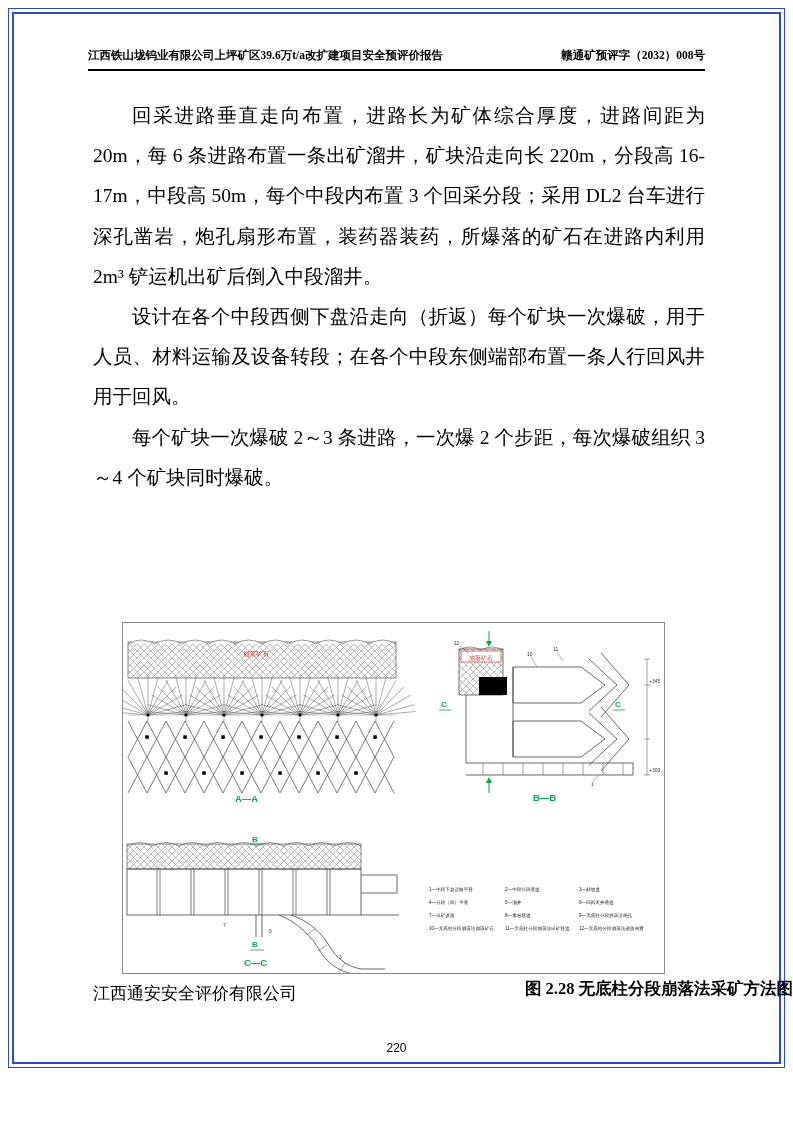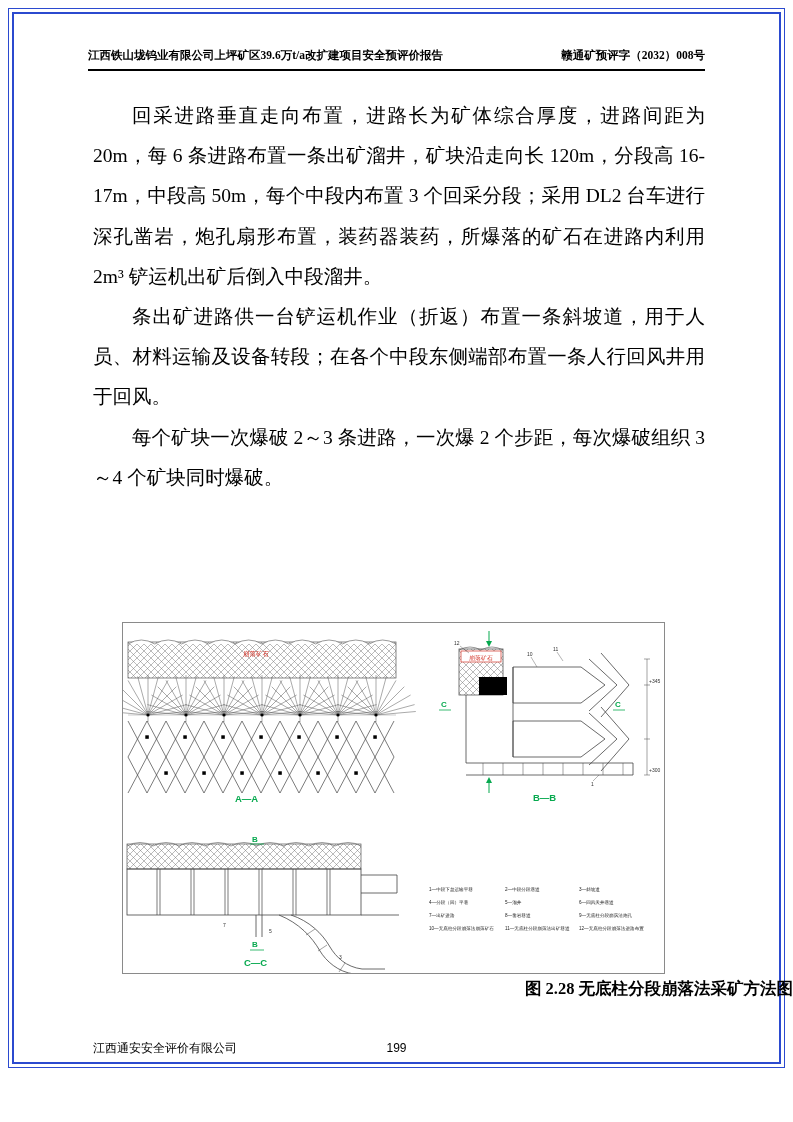"回采进路垂直走向布置，进路长为矿体综合厚度，进路间距为 20m，每 6" p { text: 120m -> 220m }
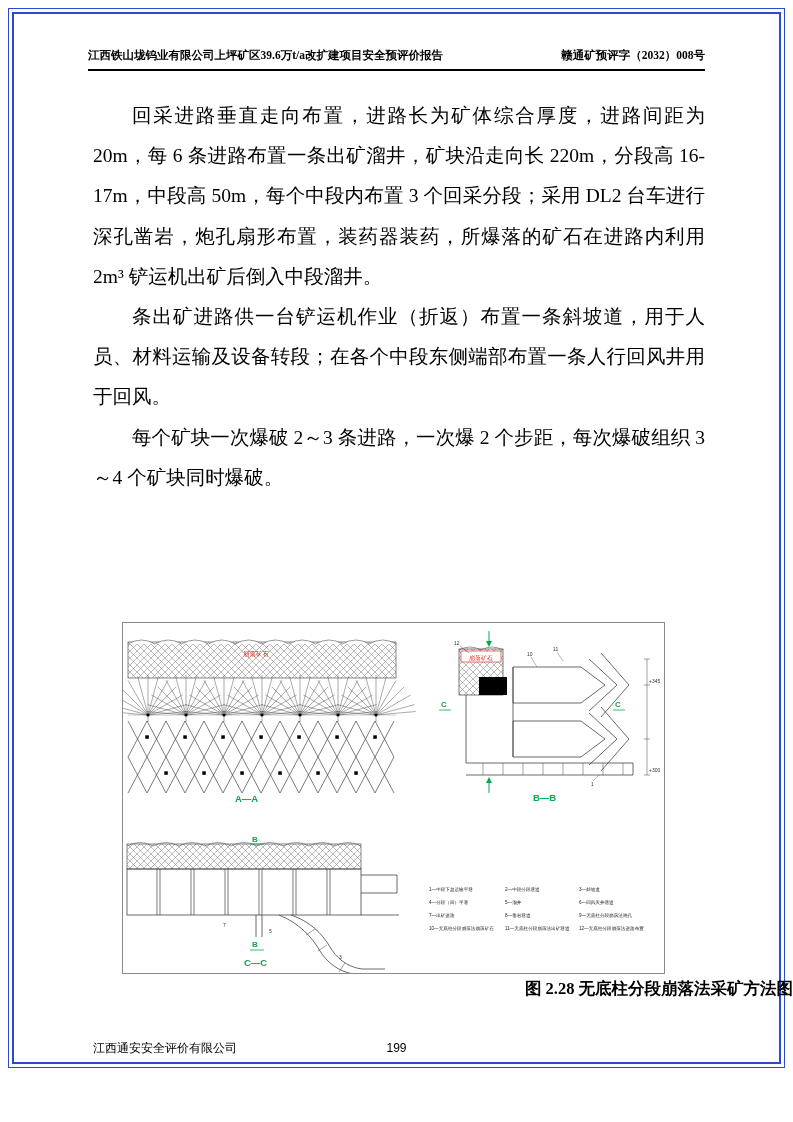"条出矿进路供一台铲运机作业（折返）布置一条斜坡道，用于人员、材料运输及设备转段；" p { text: 条出矿进路供一台铲运机作业（折返）布置一条斜坡道 -> 设计在各个中段西侧下盘沿走向（折返）每个矿块一次爆破 }
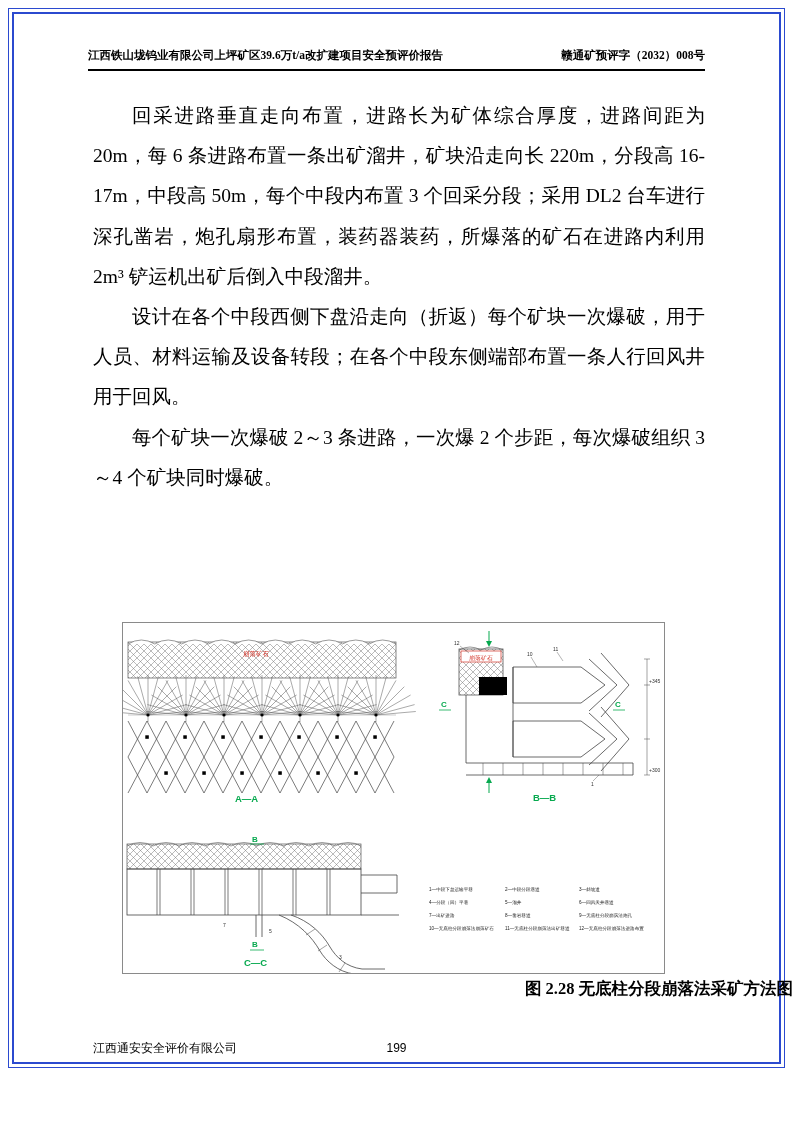"江西通安安全评价有限公司" .footer-company { font-size: 12px -> 17px; top: 1040px -> 982px }
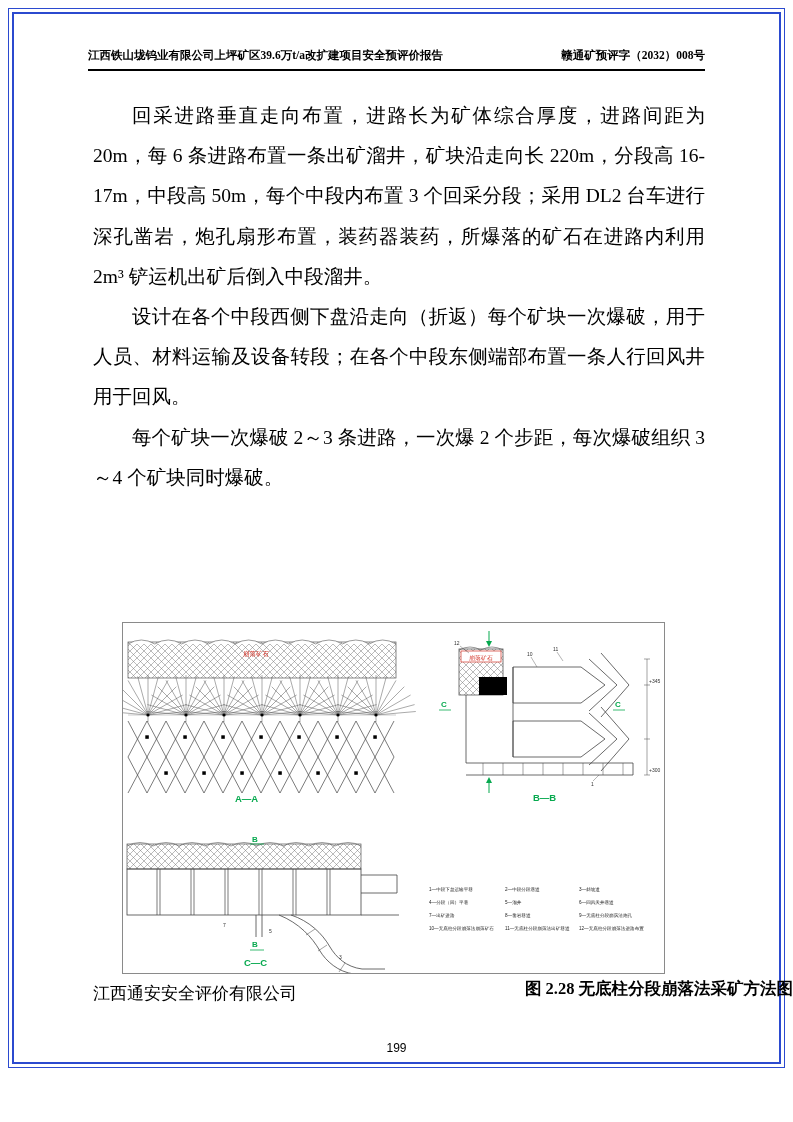"199" div.page-number { text: 199 -> 220 }
